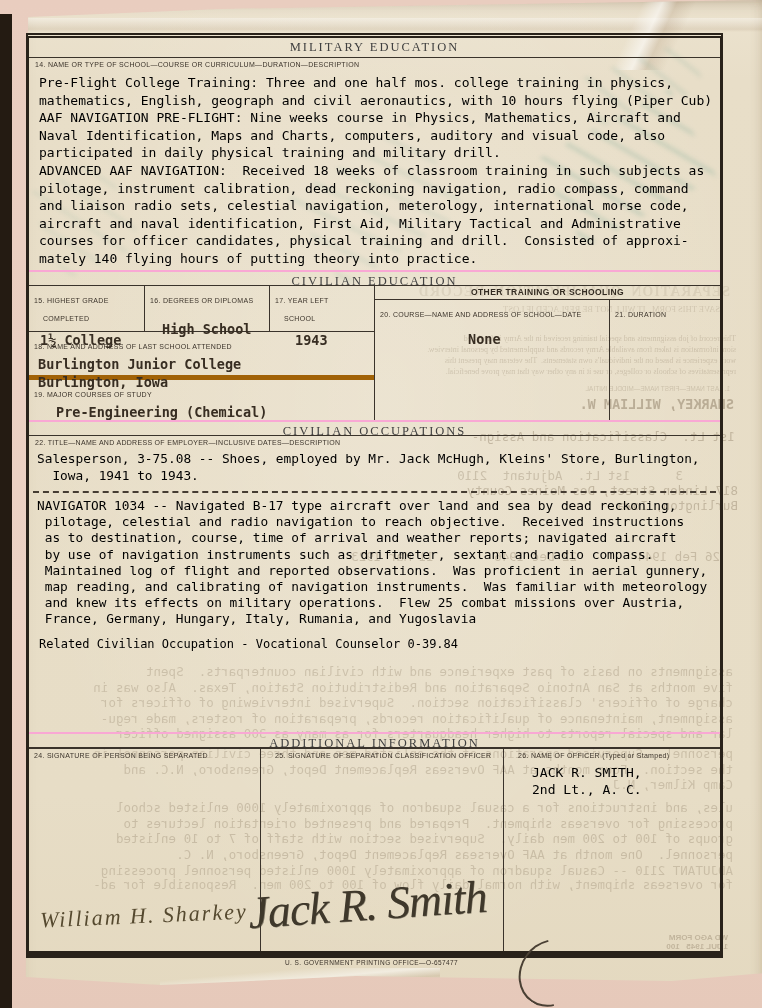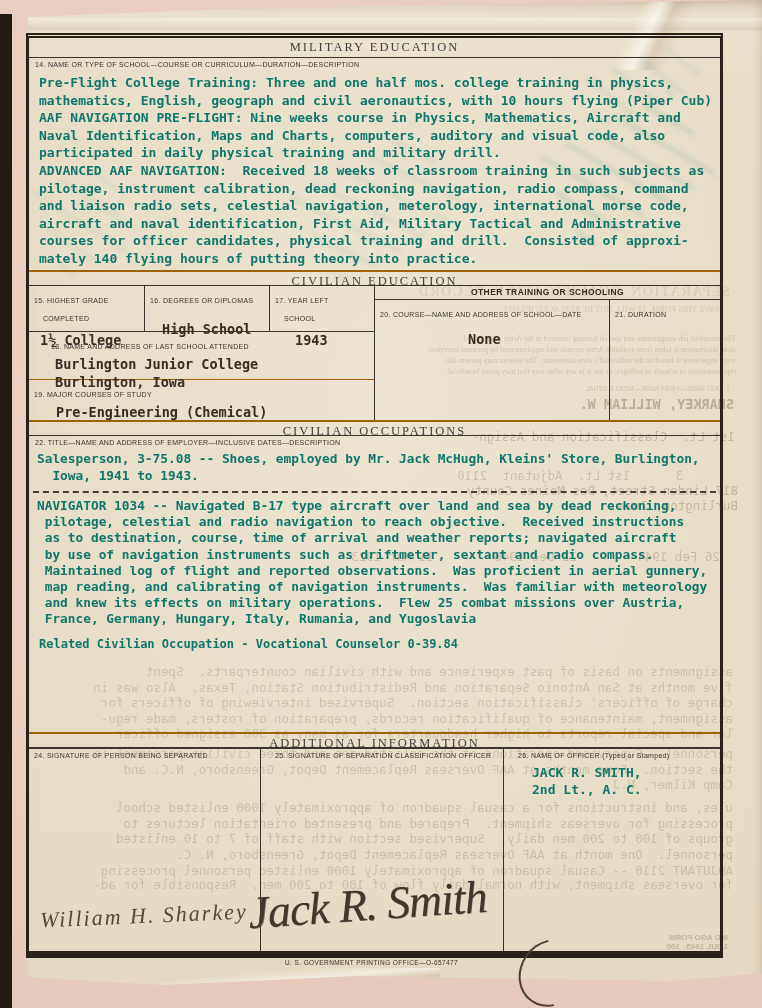"Pre-Flight College Training: Three and" .typed { color: #0f766e -> #000000; font-weight: bold -> normal }
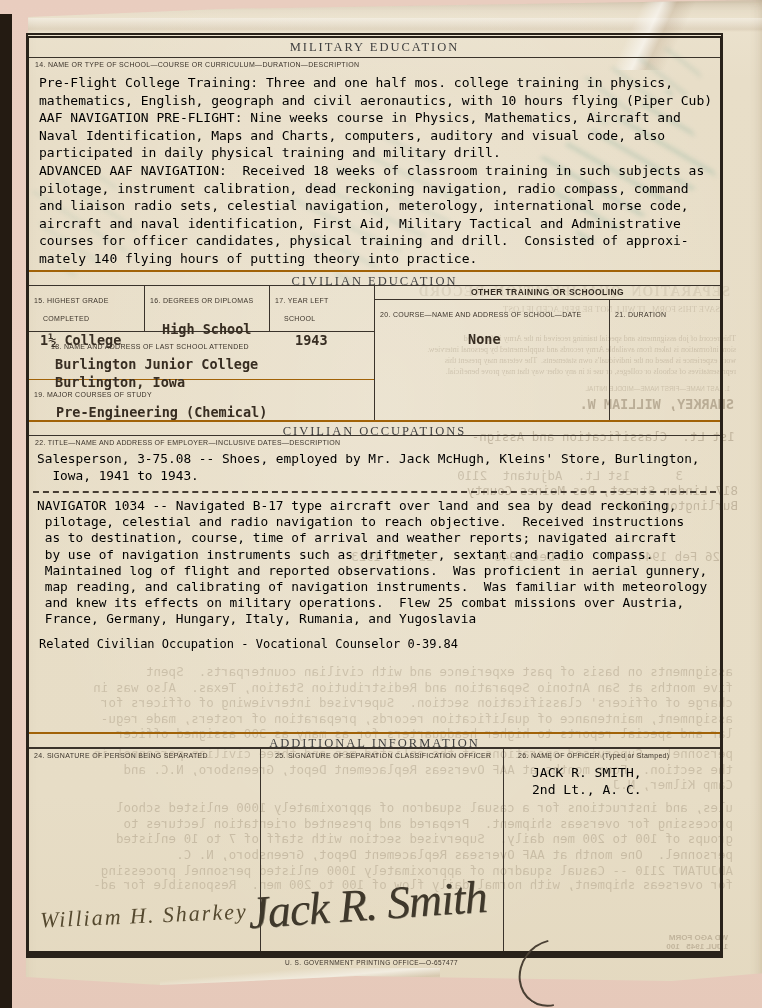"CIVILIAN EDUCATION" .band-mid { border-top: 2px solid #a16207 -> 2px solid #f9a8d4 }
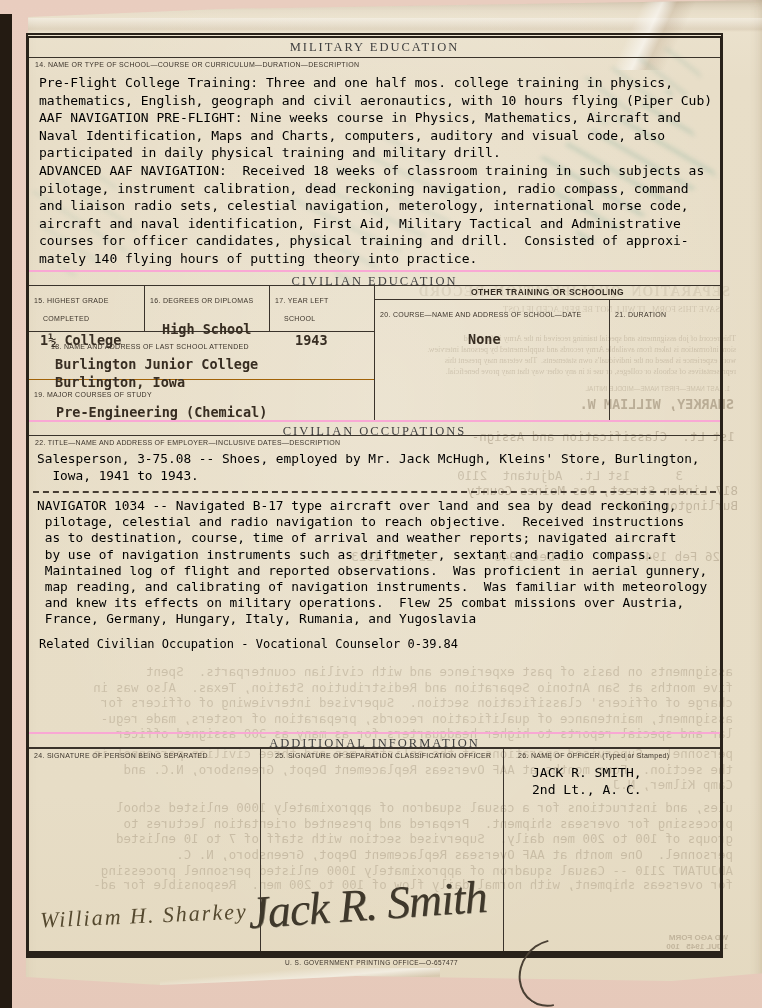"Burlington Junior College" .ce-18 { border-bottom: 1px solid #a16207 -> 5px solid #a16207; padding: 3px 2px 0 22px -> 3px 2px 0 5px }
